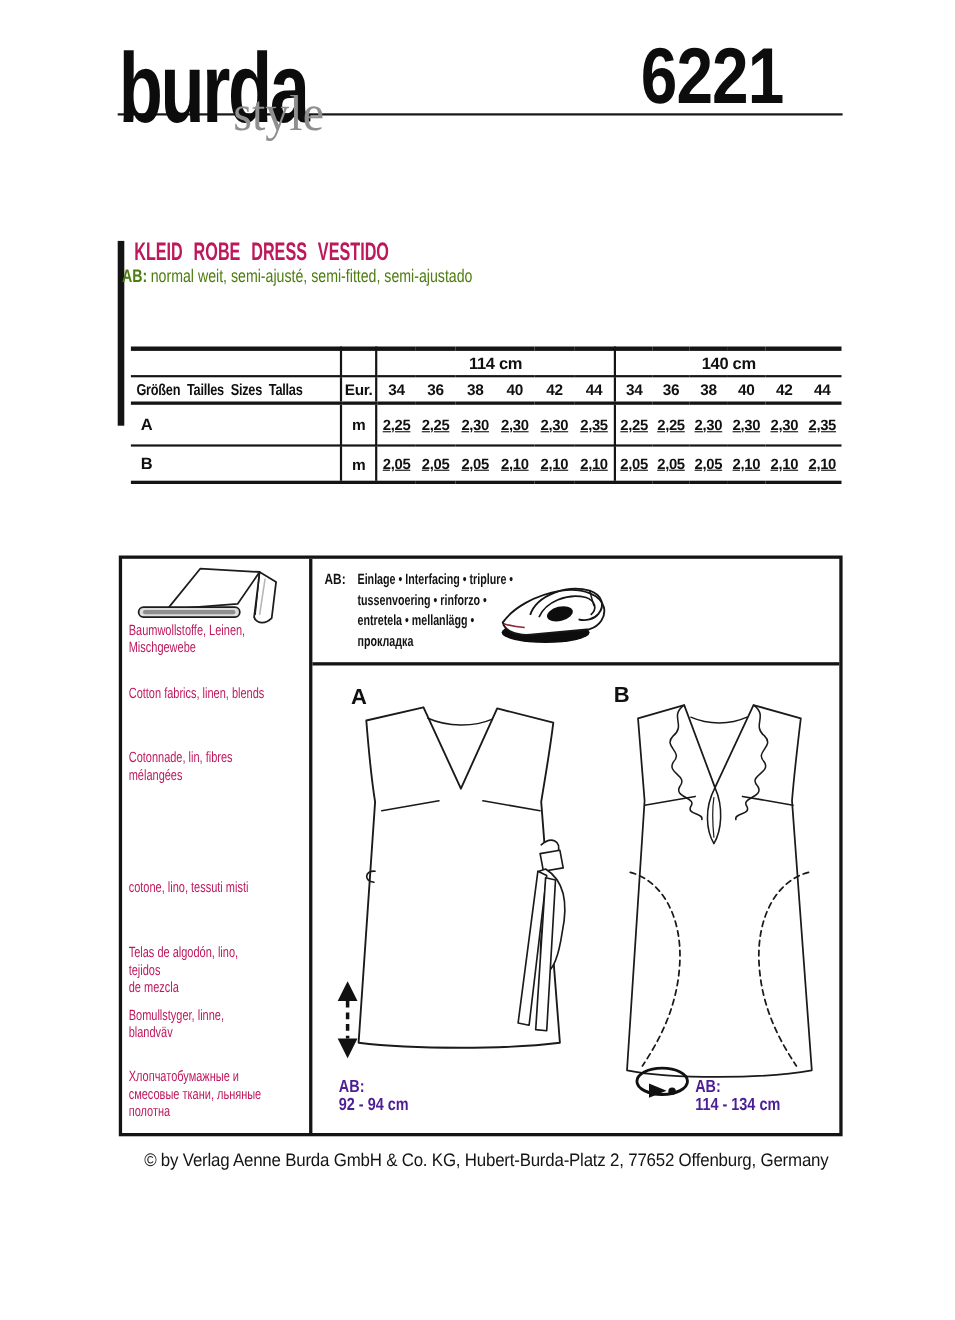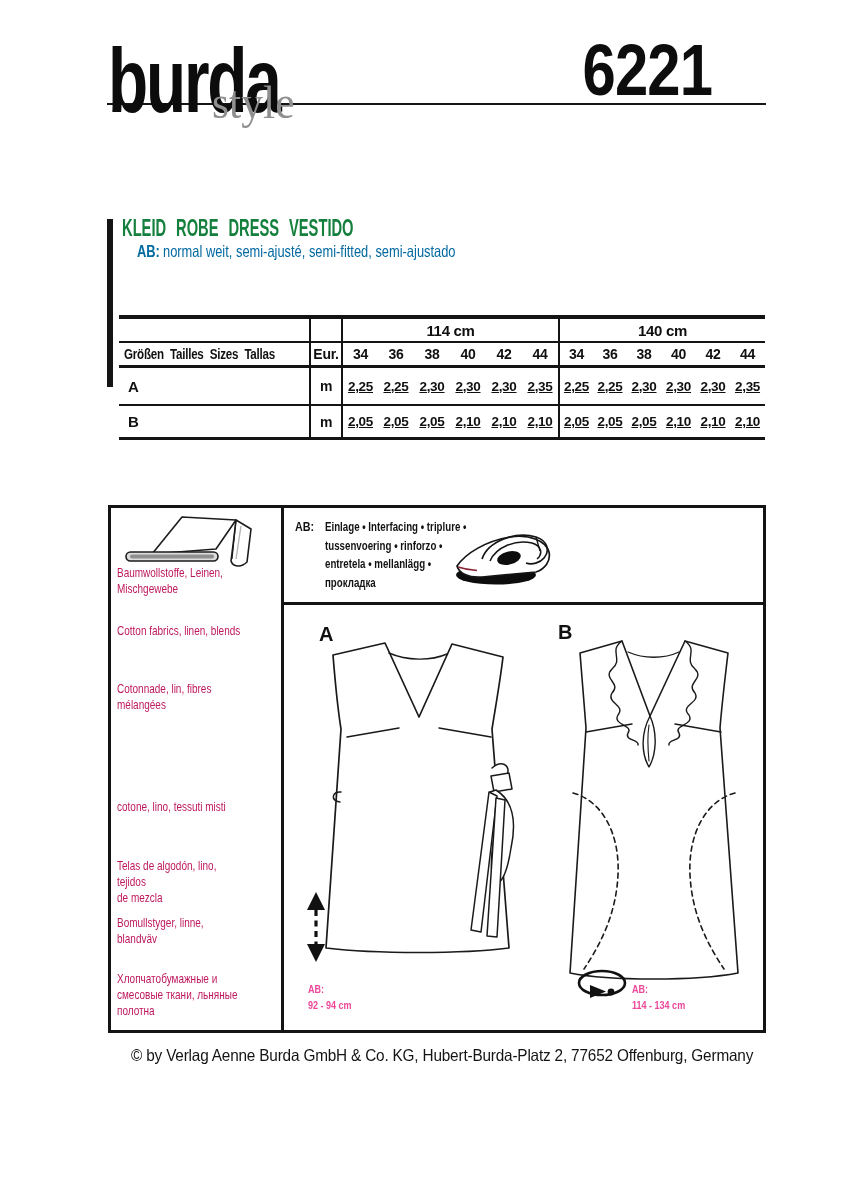"KLEID ROBE DRESS VESTIDO" #garment-title { color: #15803d -> #be185d }
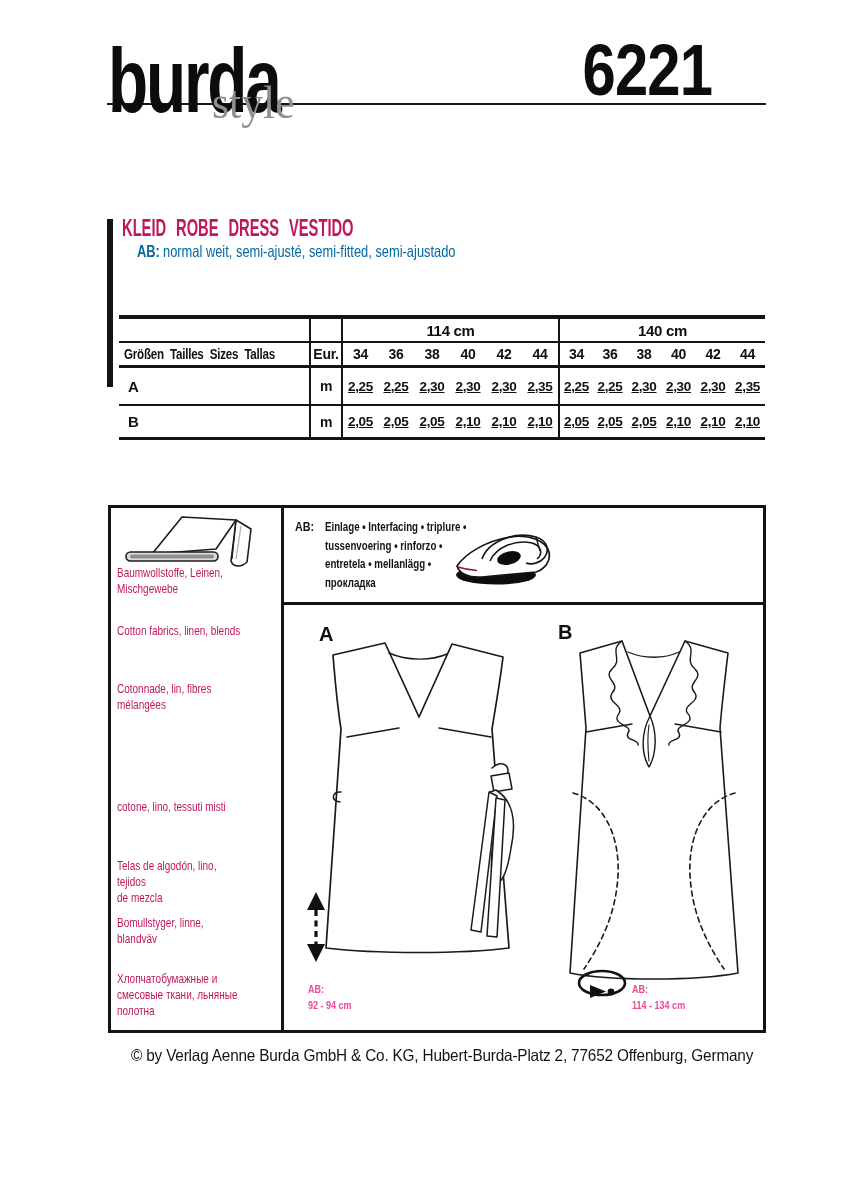"AB: normal weit, semi-ajusté," #garment-fit { color: #0369a1 -> #4d7c0f; left: 137px -> 111px }
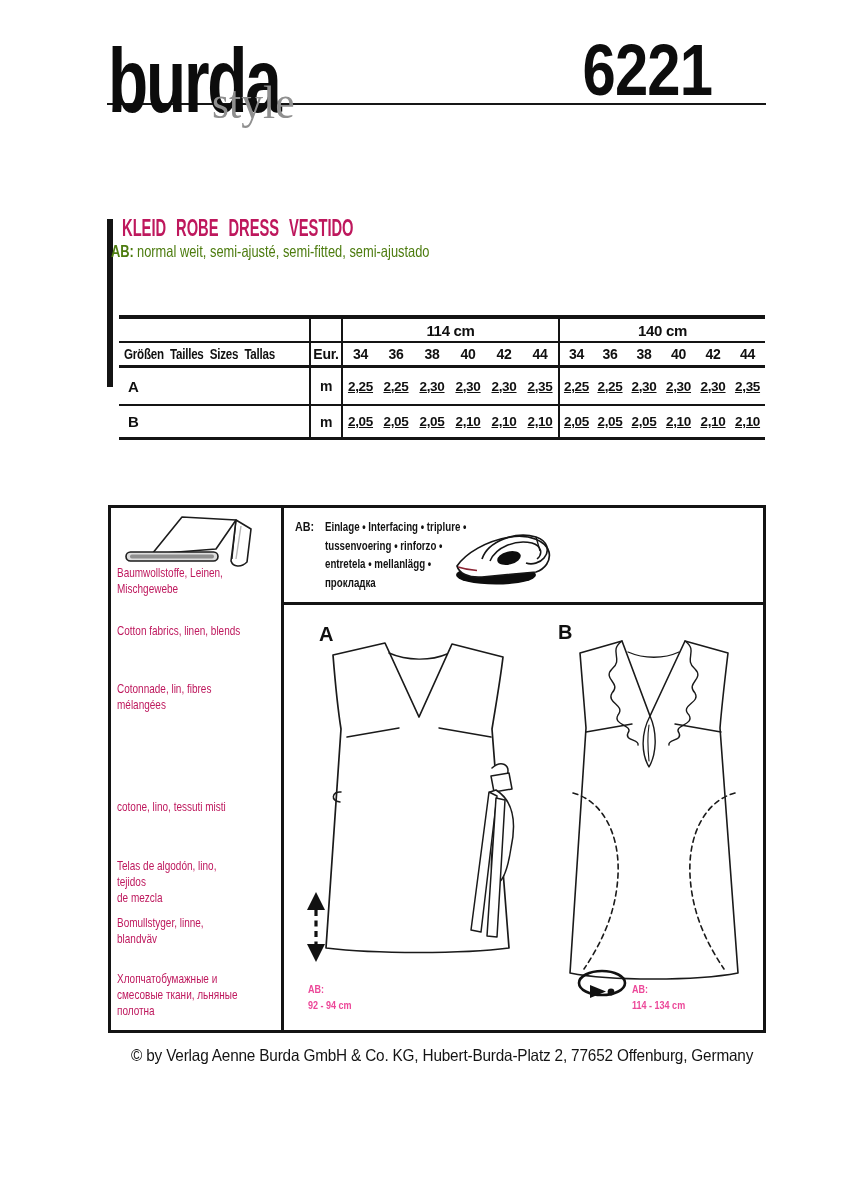"AB: 92 - 94 cm" .note { color: #ec4899 -> #4c1d95; font-size: 11px -> 16px }
